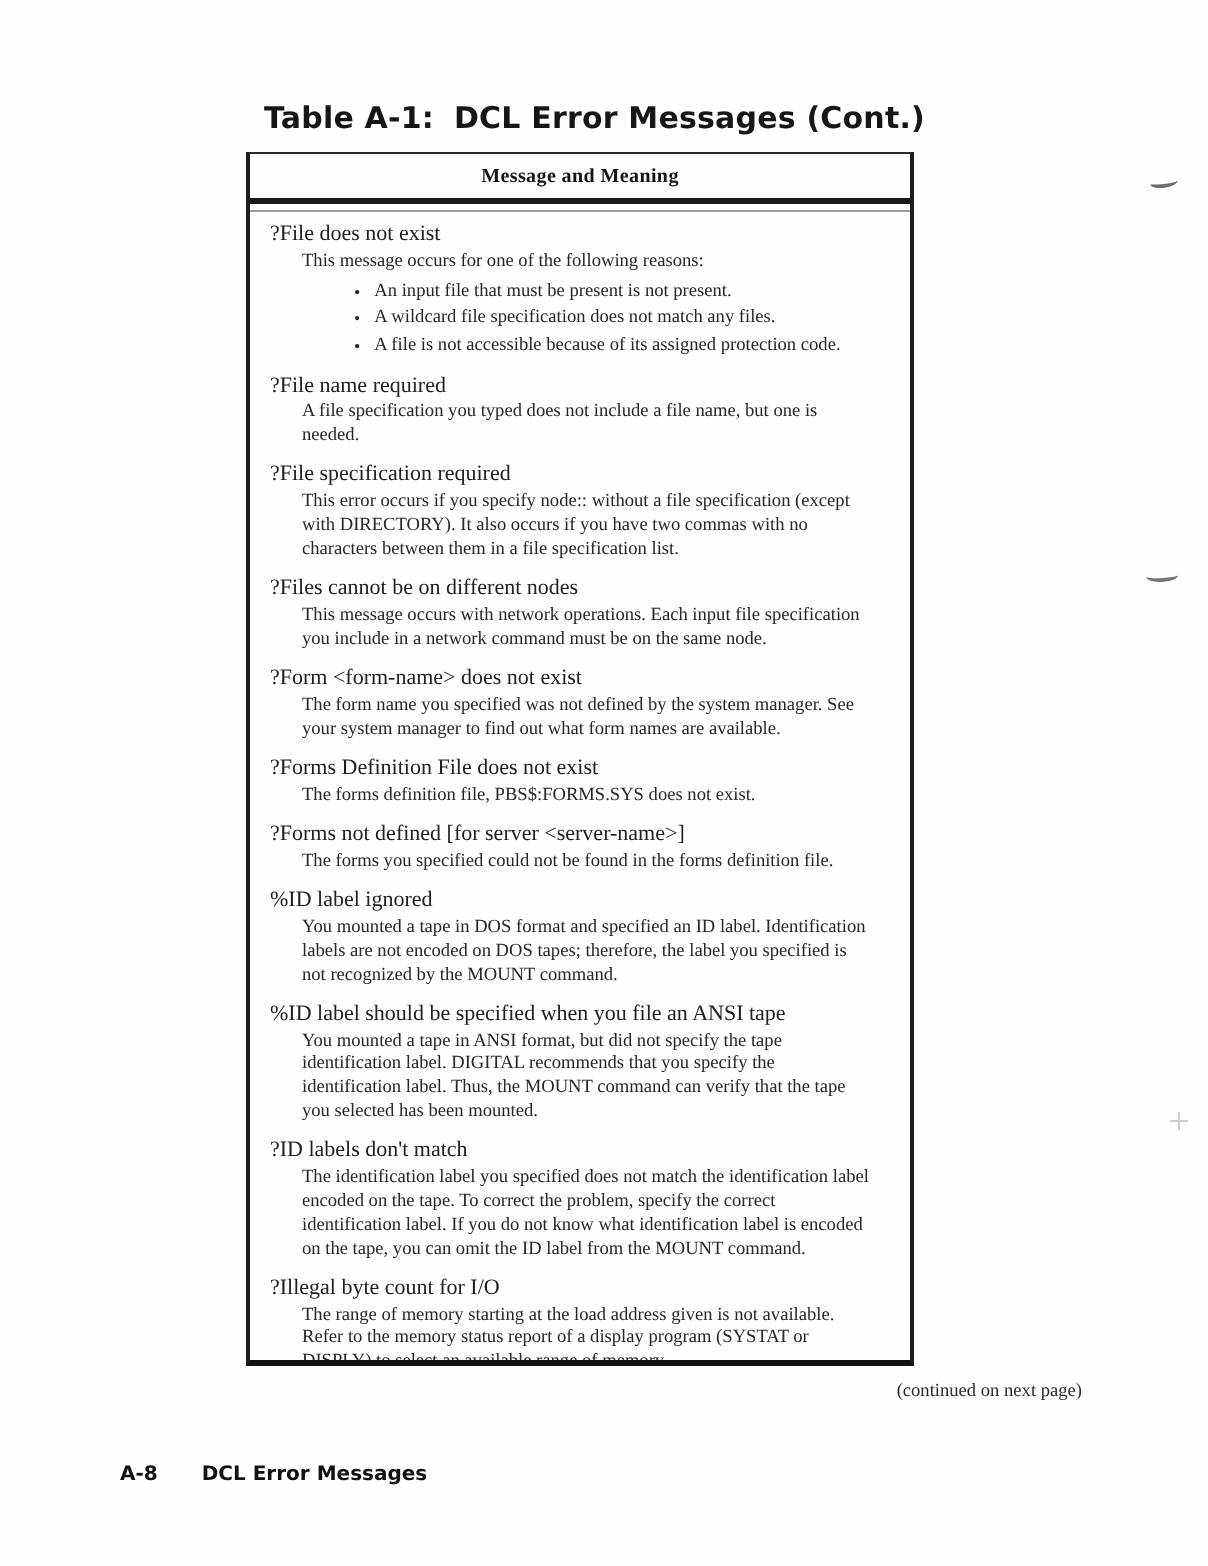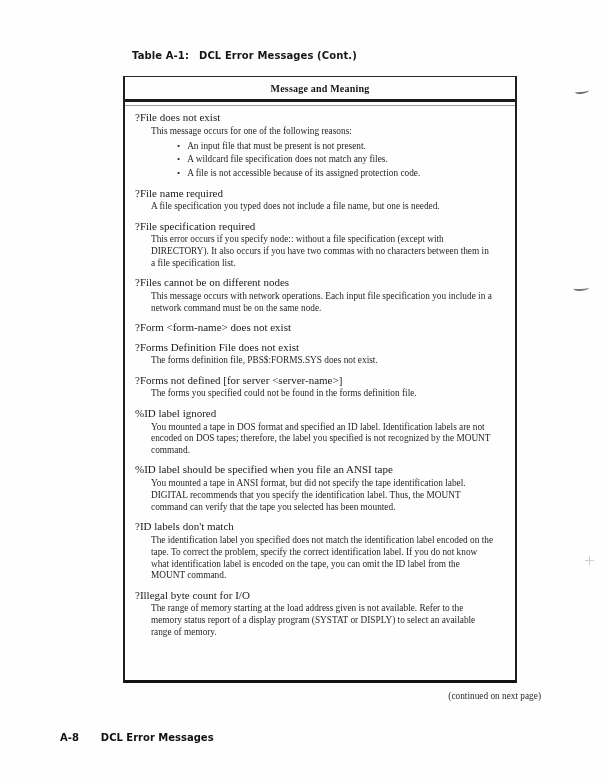"Table A-1:" .table-caption { font-size: 10px -> 15px }
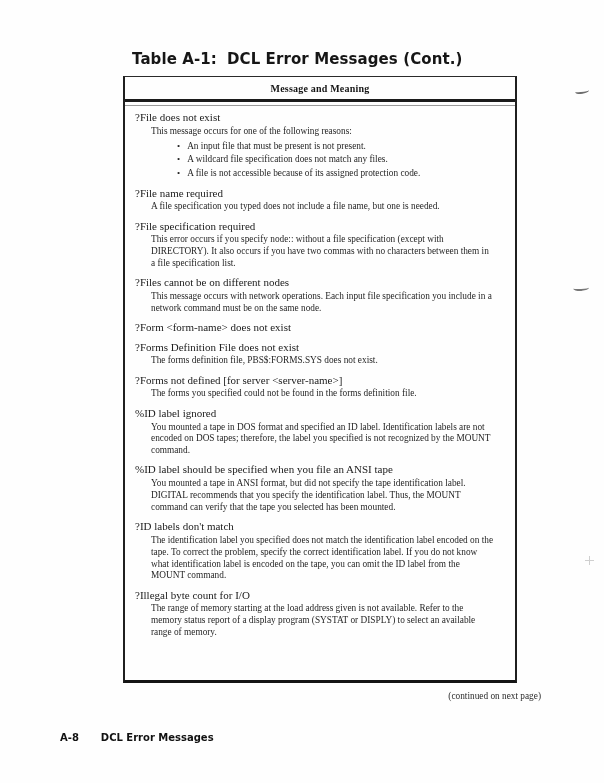"Message and Meaning" .table-box { width: 394px -> 334px }
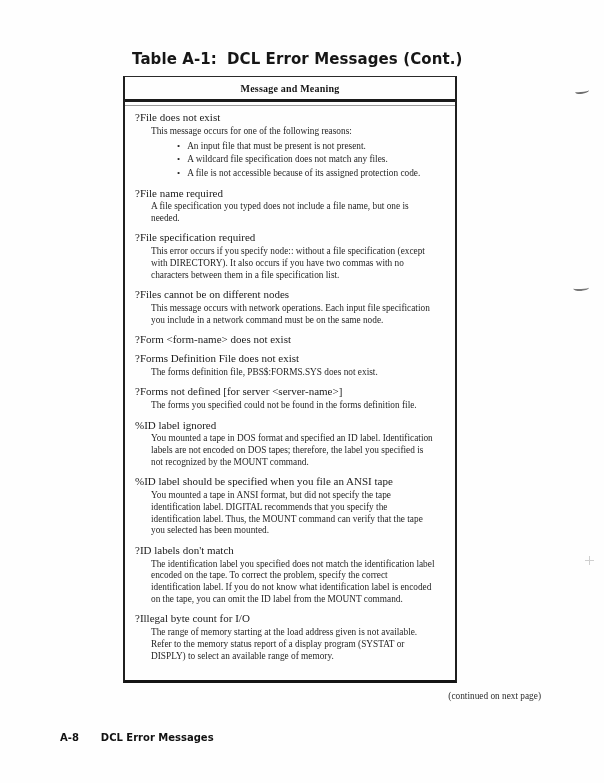"The form name you specified" div.entry-para { html: none -> <div>The form name you specified was not defined by the system manager. See your system manager to find out what form names are available.</div> }
